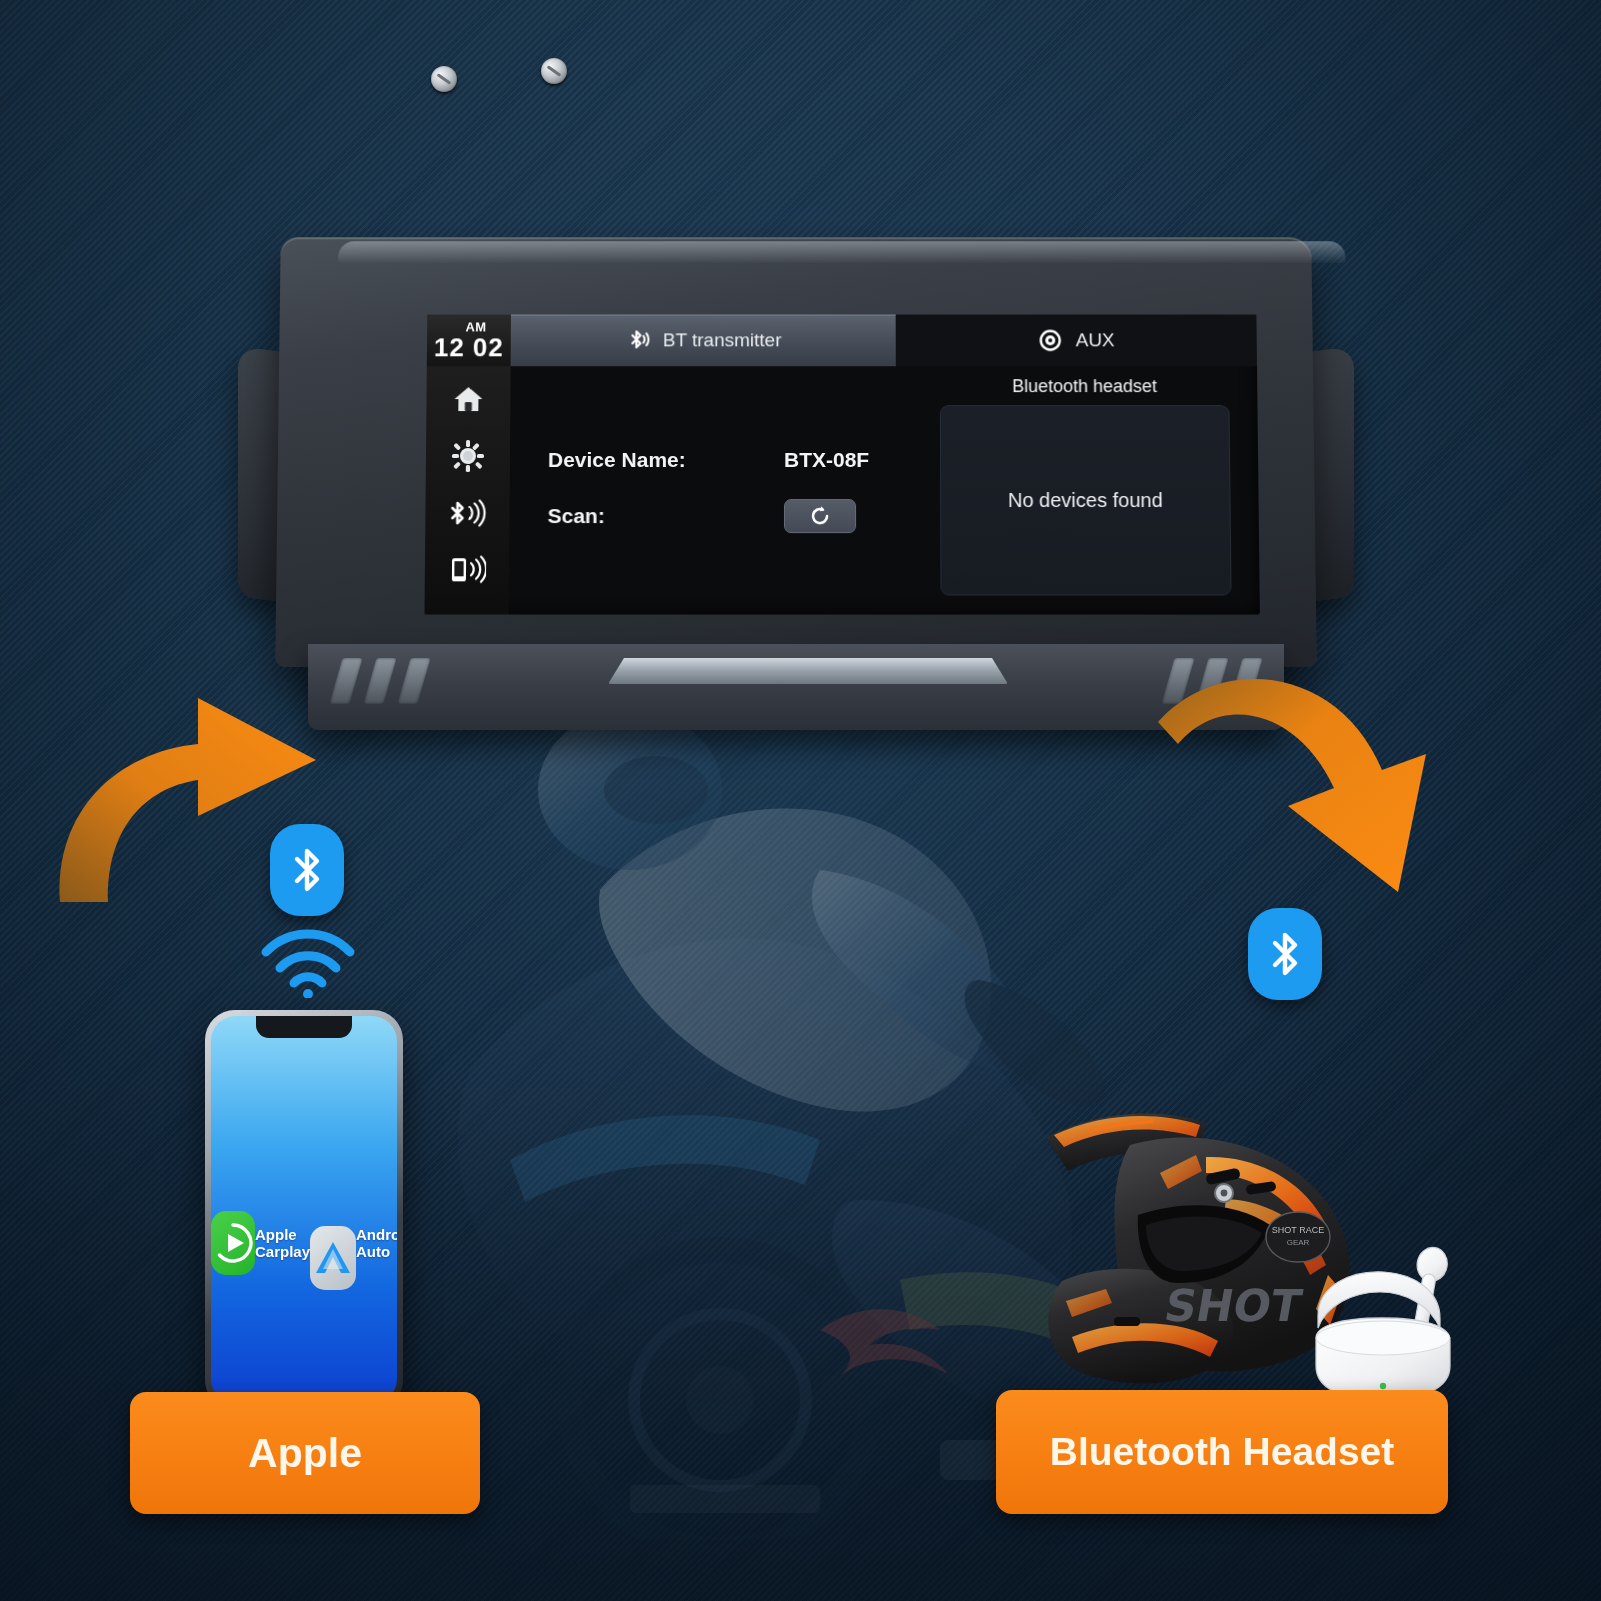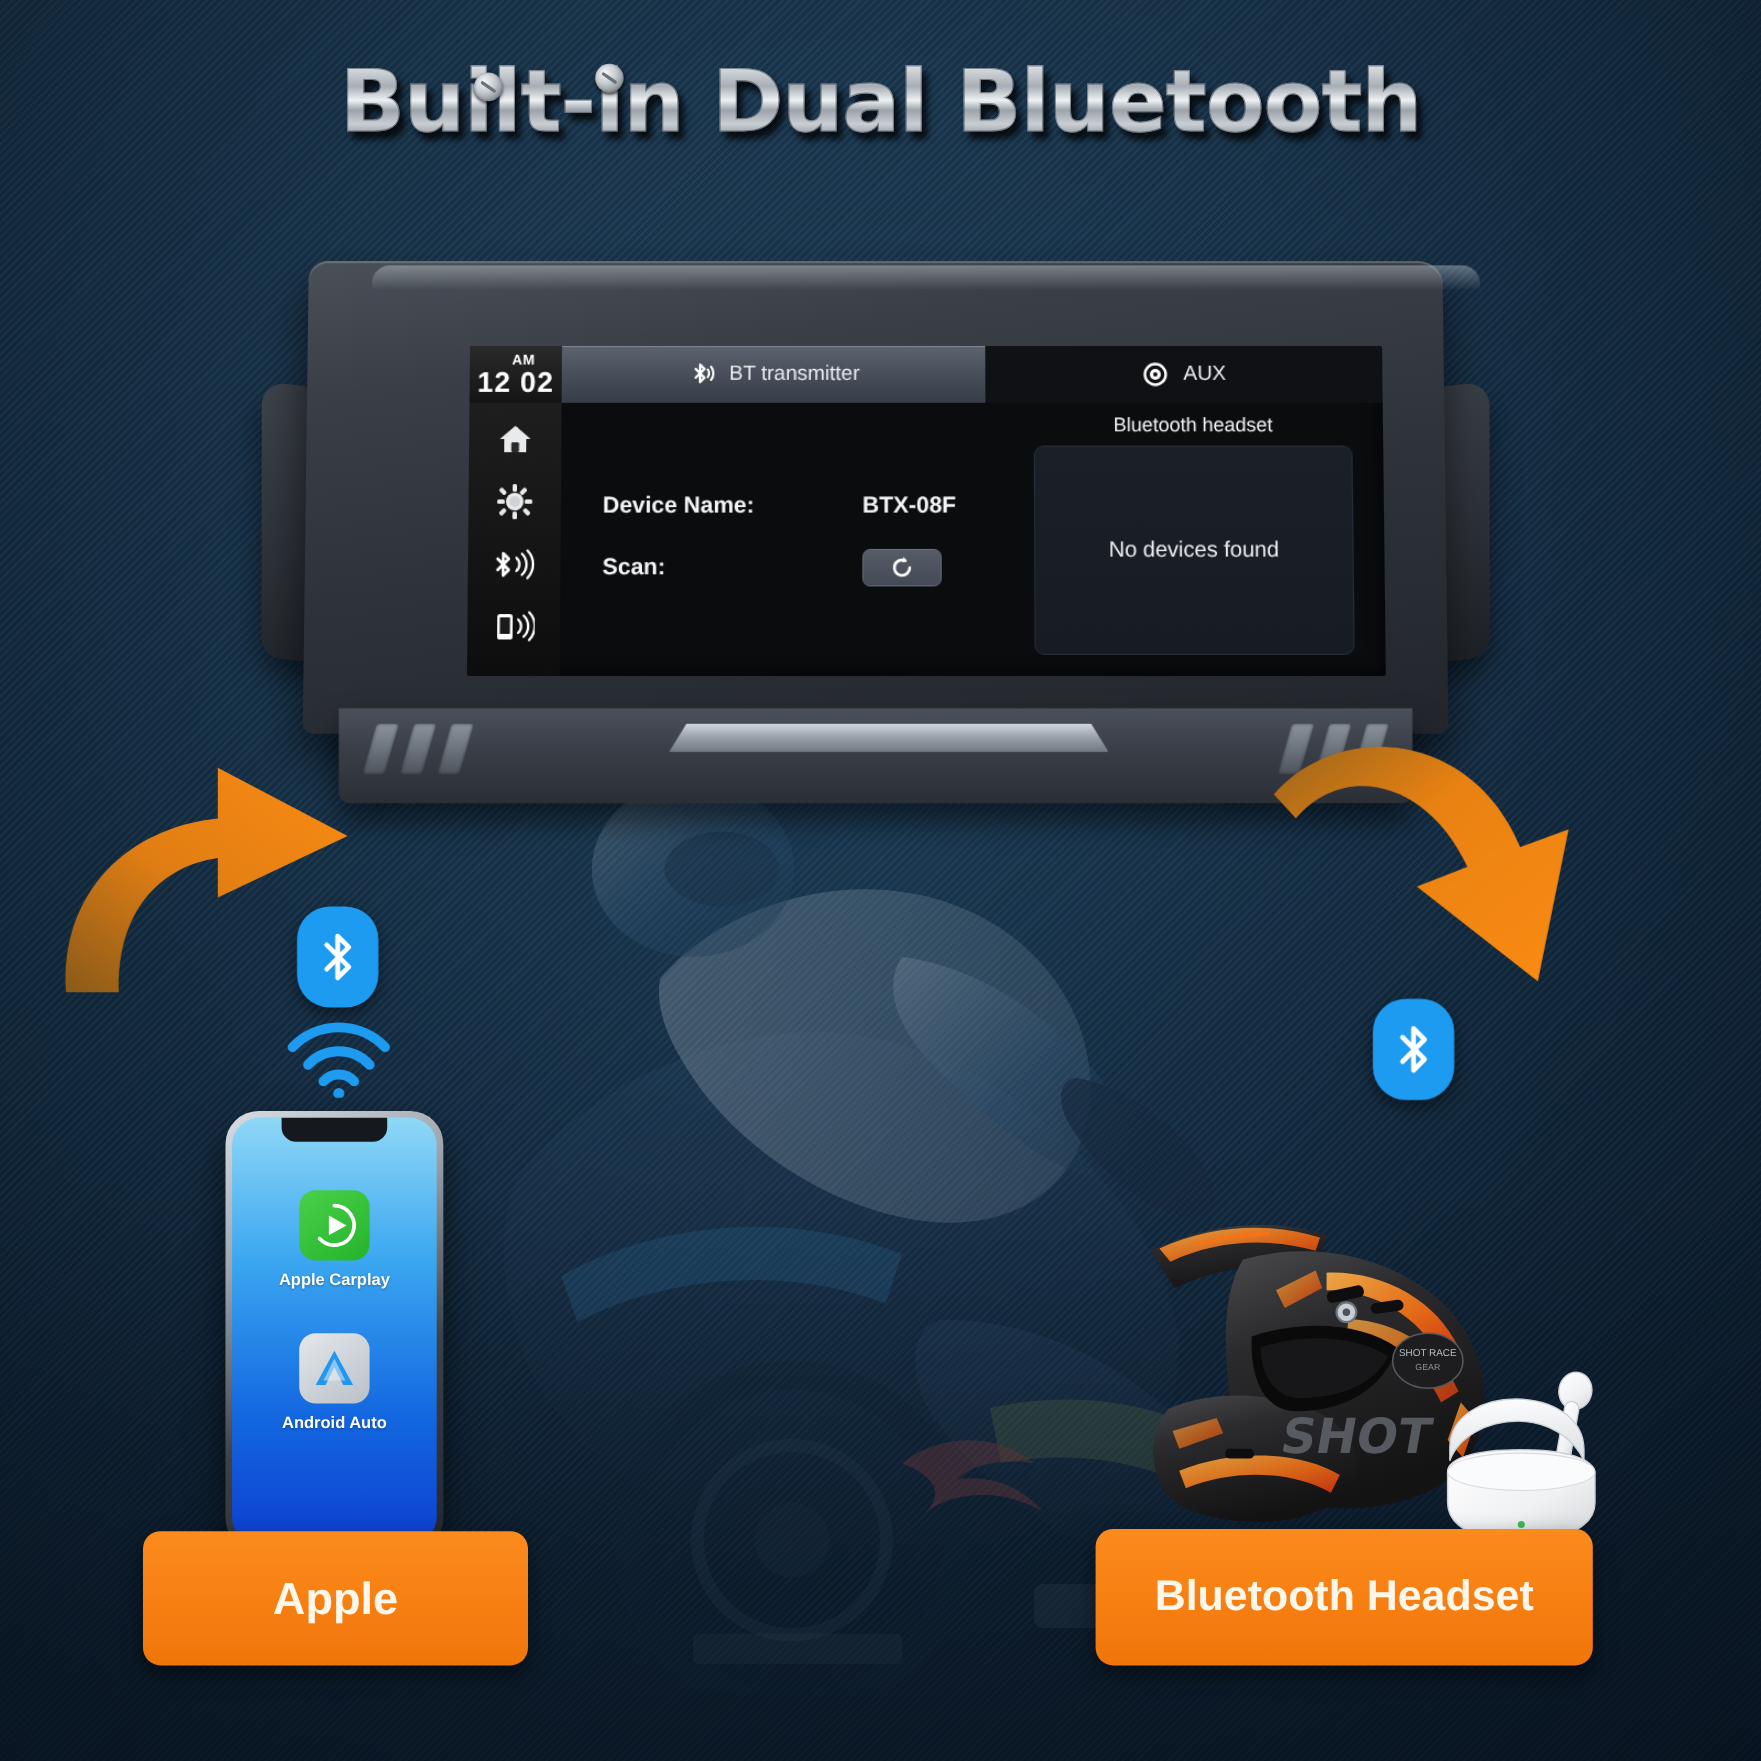"Built-in Dual Bluetooth" div.title { html: <div>Built-in Dual Bluetooth</div> -> none }
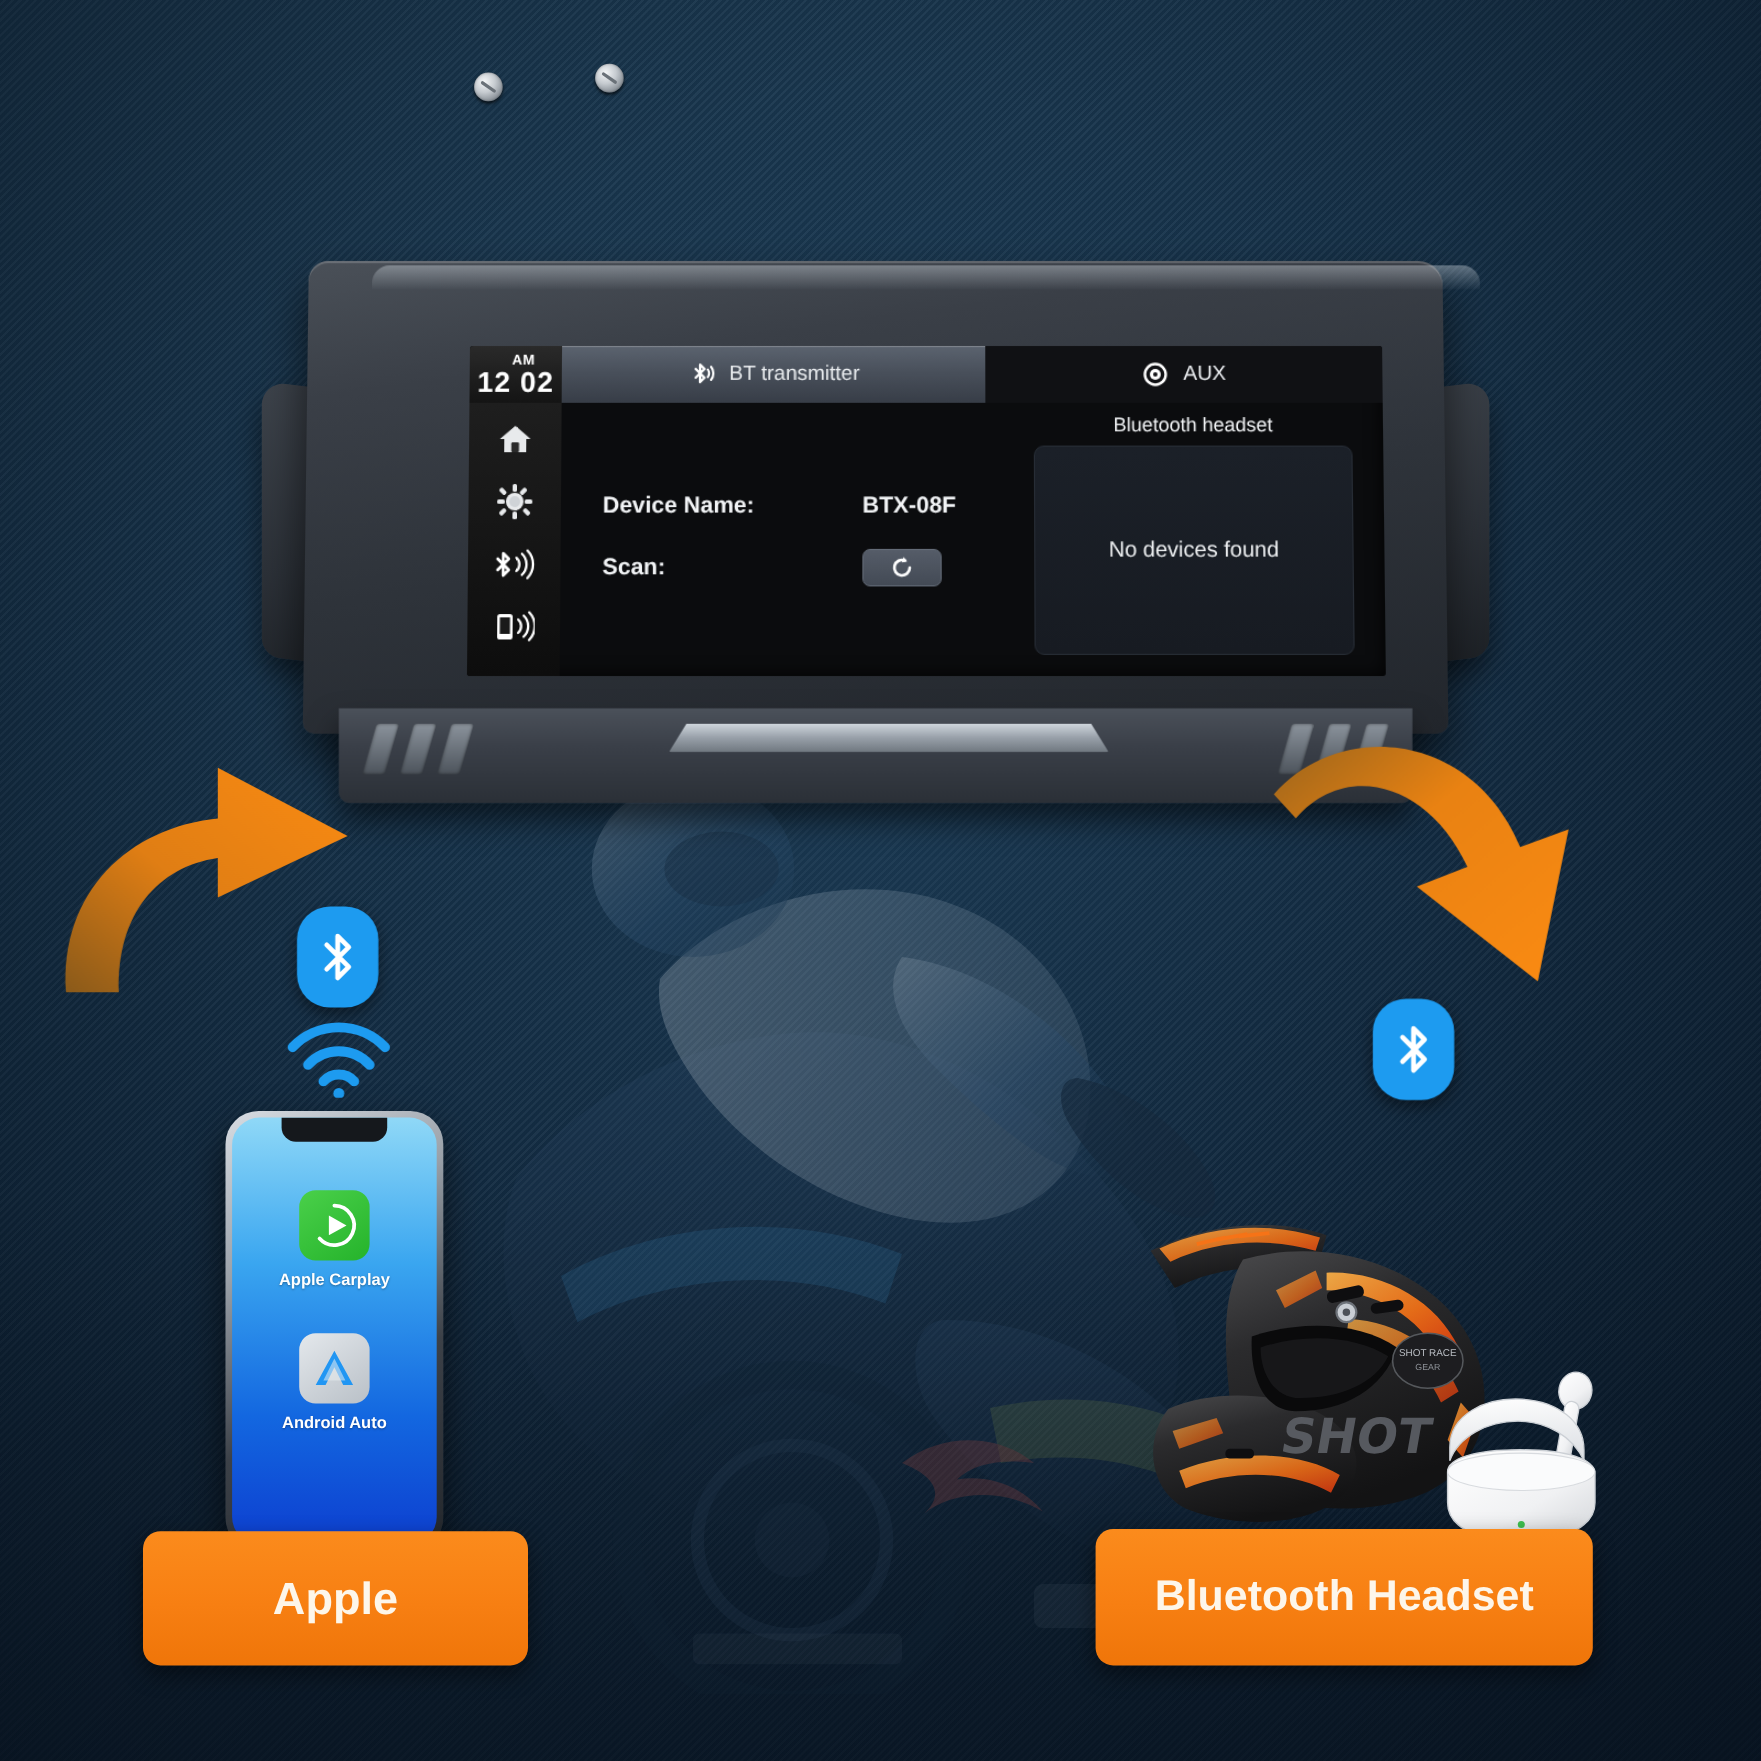"Apple Carplay" .phone-screen { flex-direction: column -> row }
